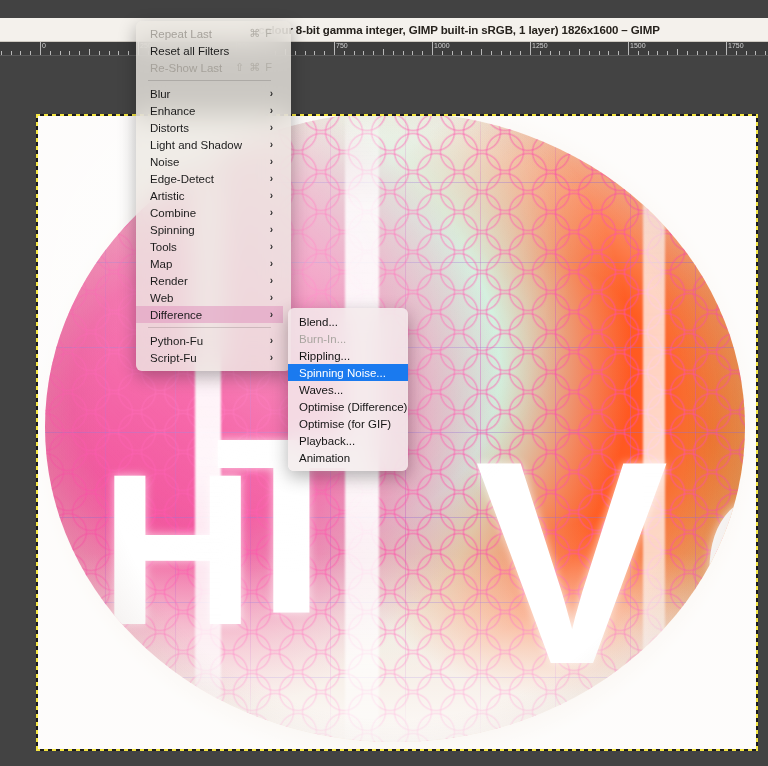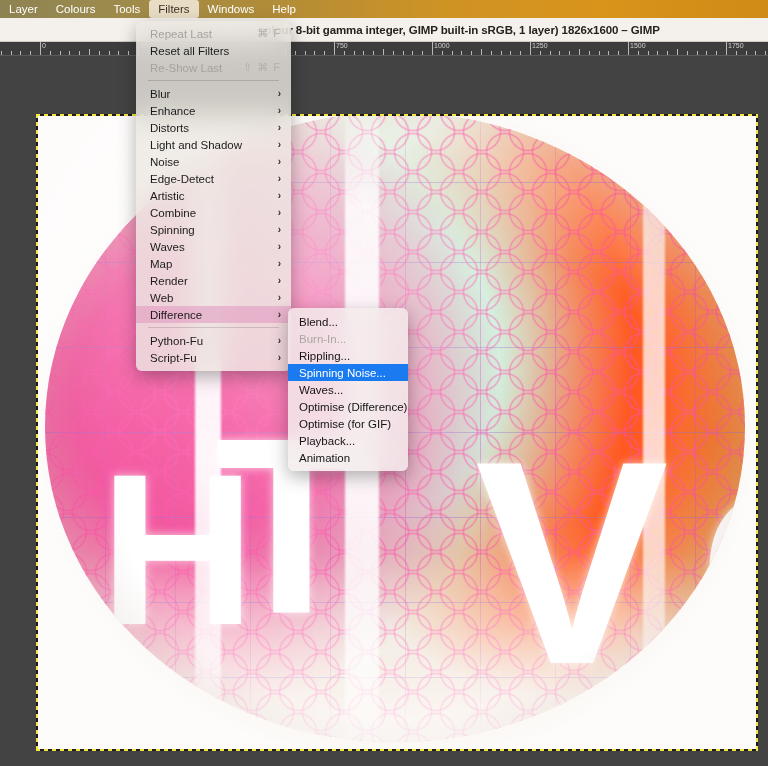"Layer" div { html: <div> <div>Layer</div> <div>Colours</div> <div>Tools</div> <div>Filters</div> <div>Windows</div> <div>Help</div> </div> -> none }
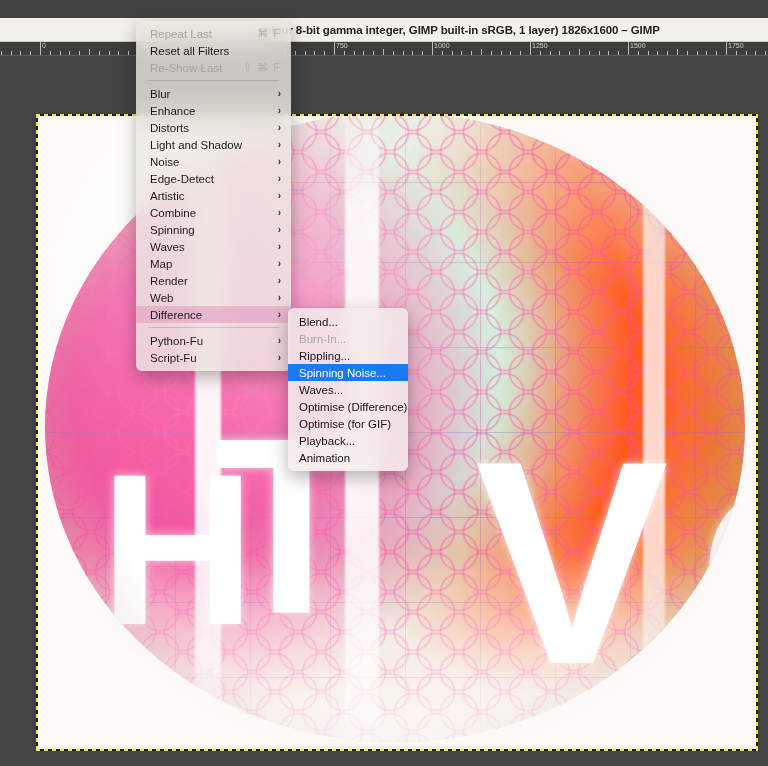"Repeat Last" #filters-menu { padding: 4px 0 5px 0 -> 4px 8px 5px 0 }
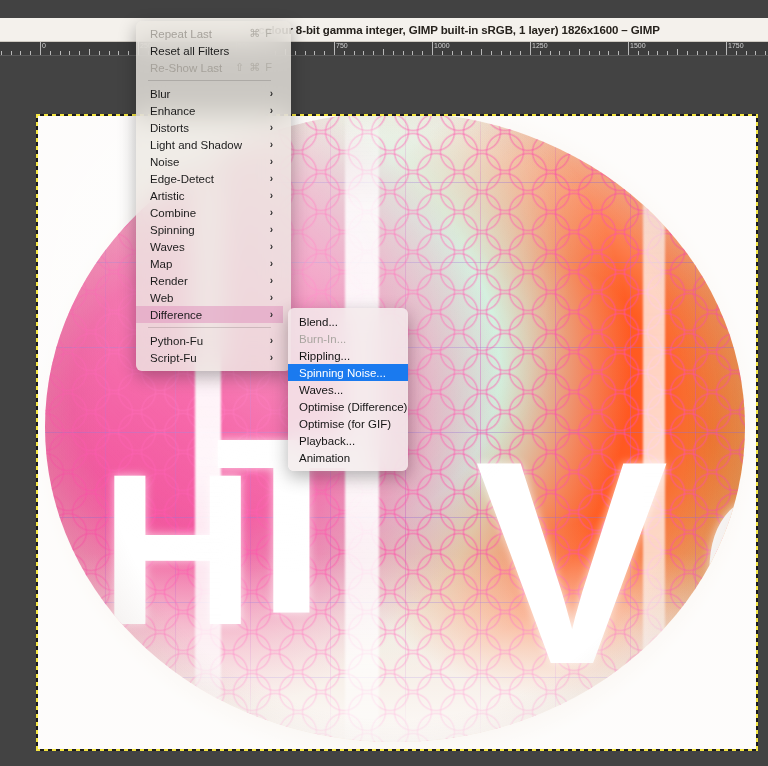"Waves" span.lbl { text: Waves -> Tools }
